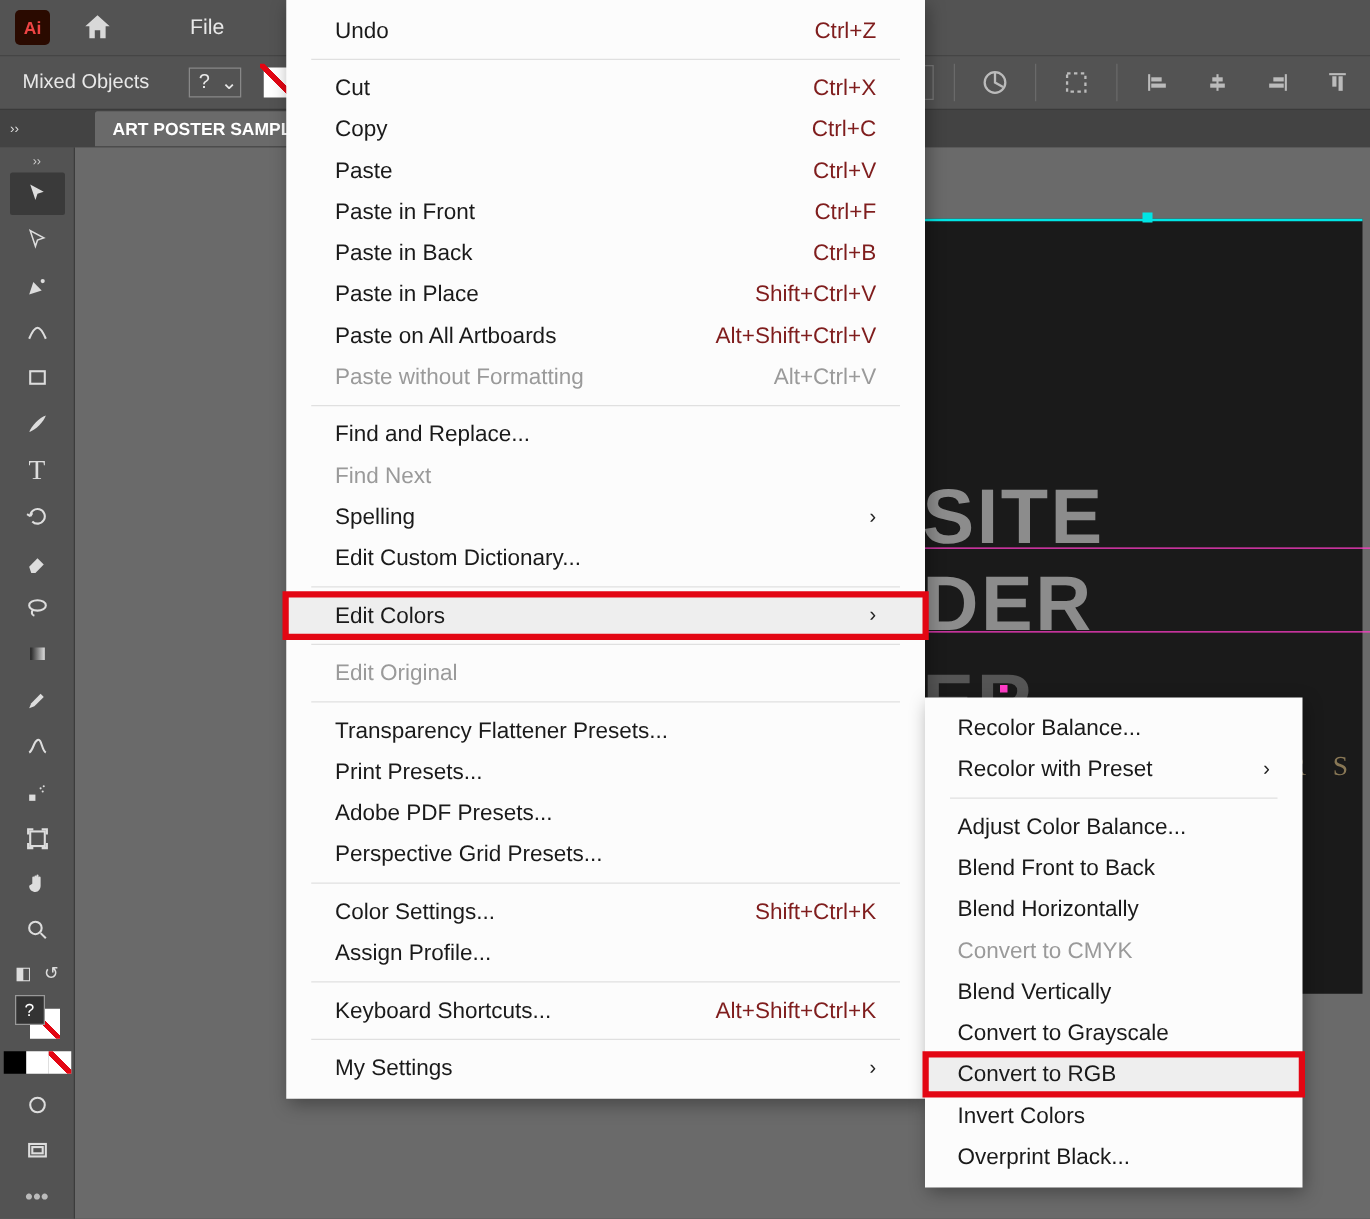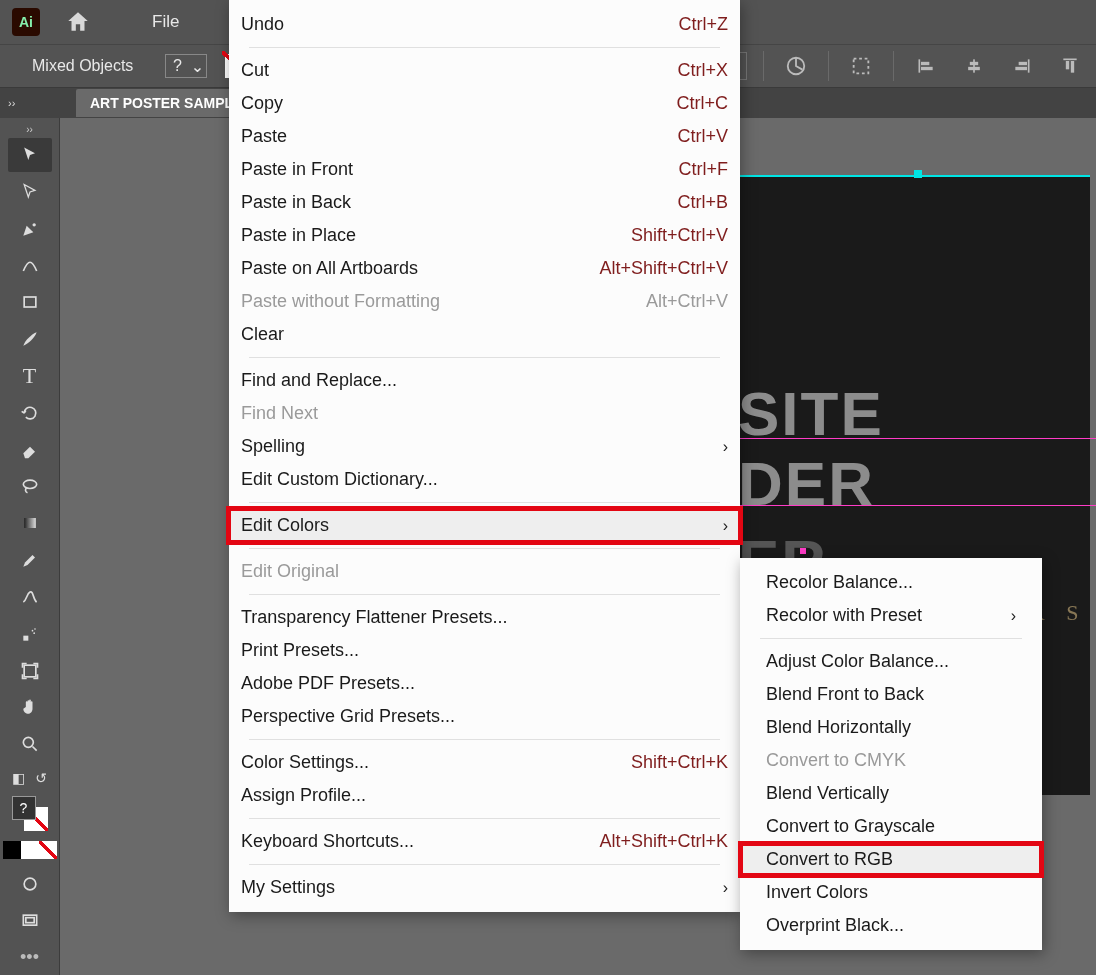"Ai" .ai-logo { color: #86efac -> #ef4444 }
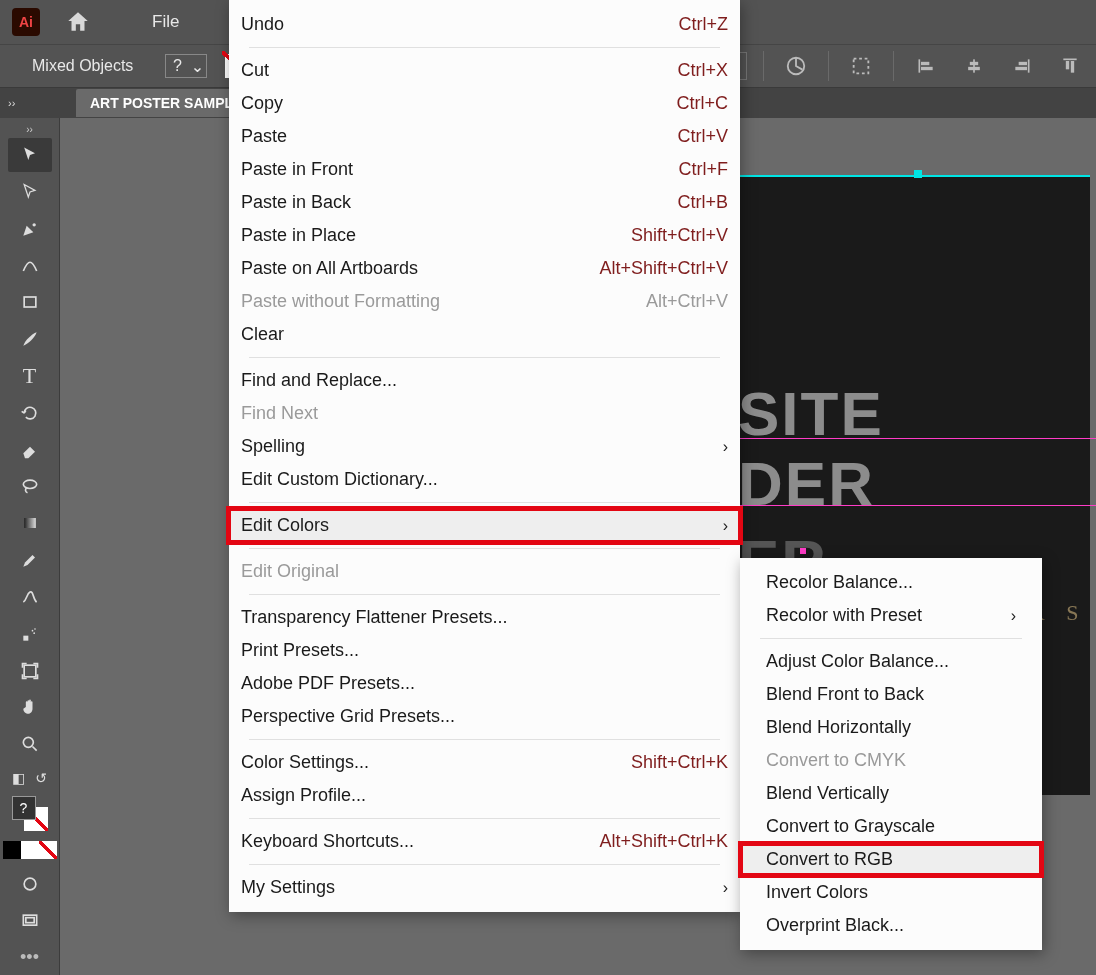"Undo" .dropdown .row { padding: 6px 12px -> 6px 39px }
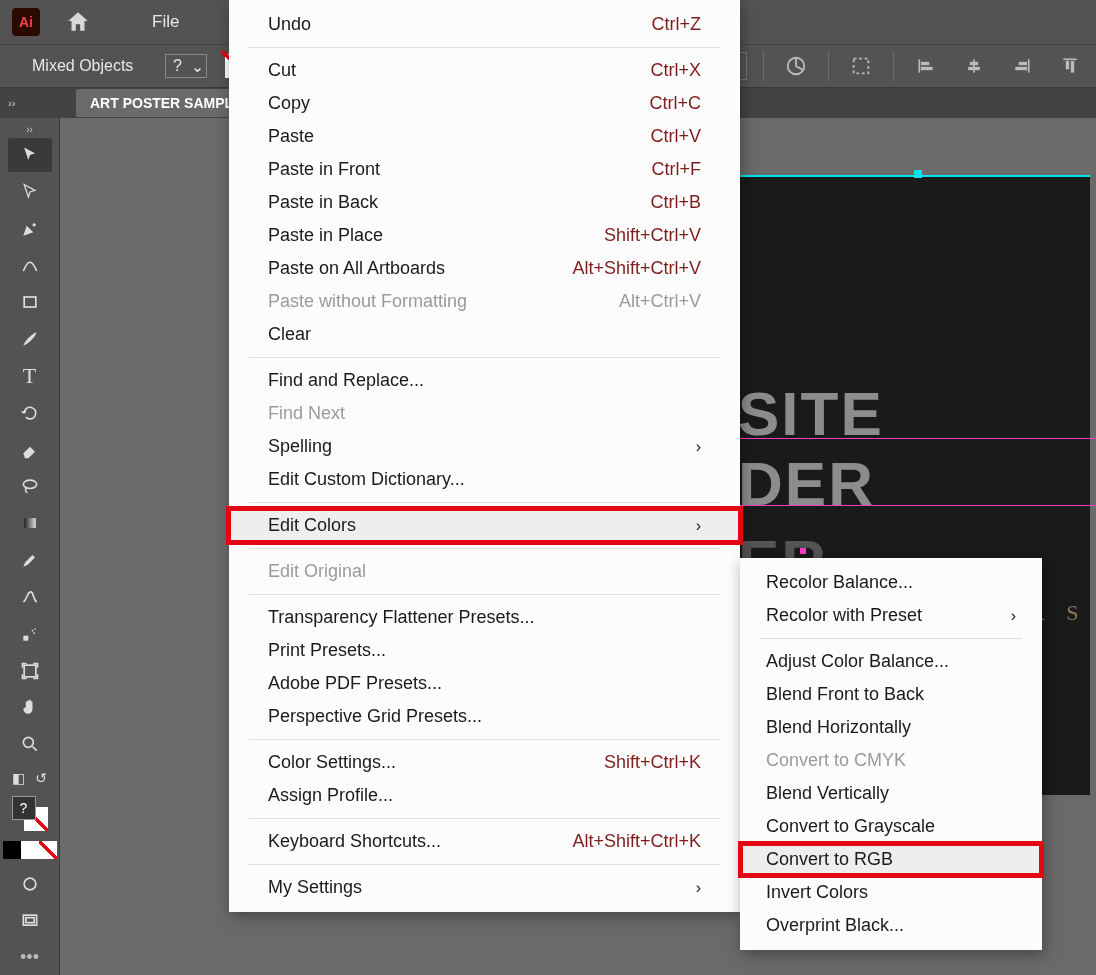"Mixed Objects" .propbar { padding: 0 26px -> 0 12px }
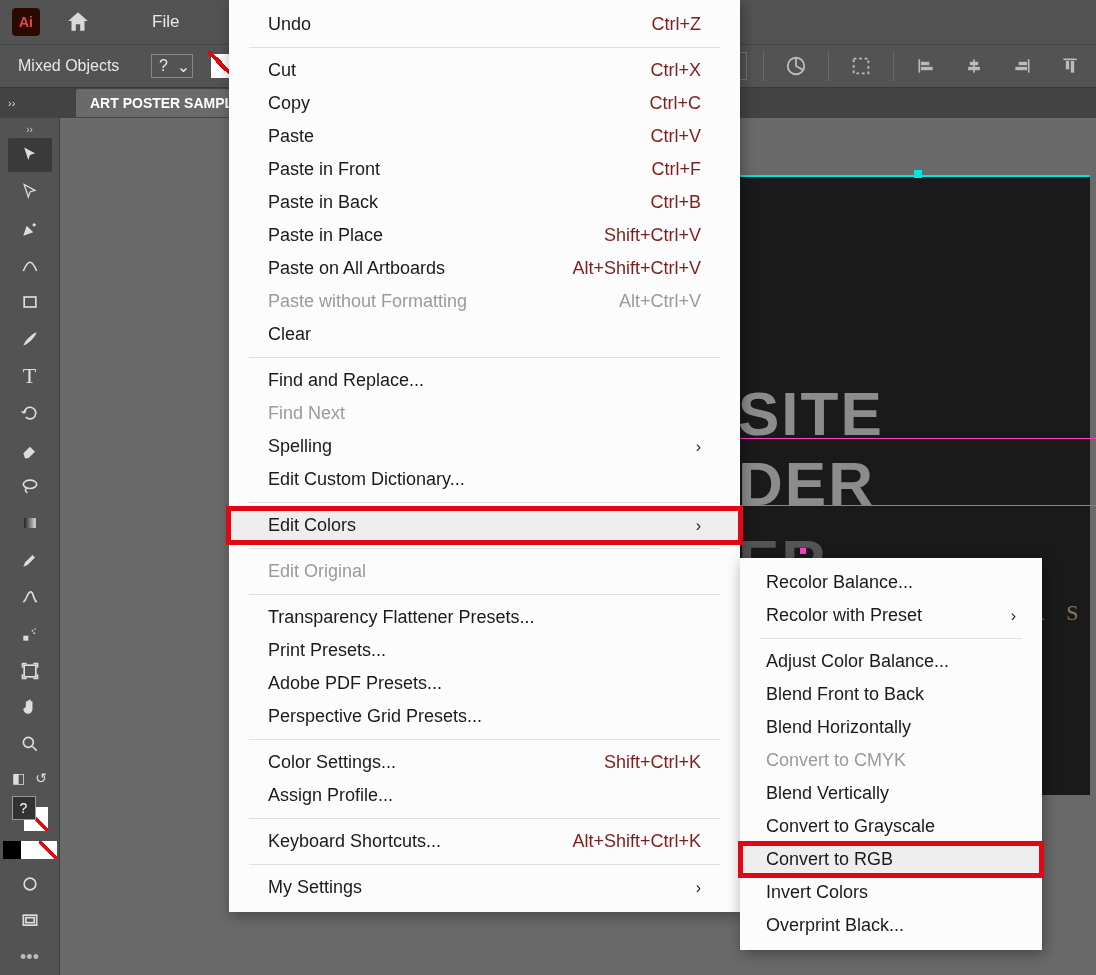"Clear" div.row { html: <div> <span>Clear</span> </div> -> none }
